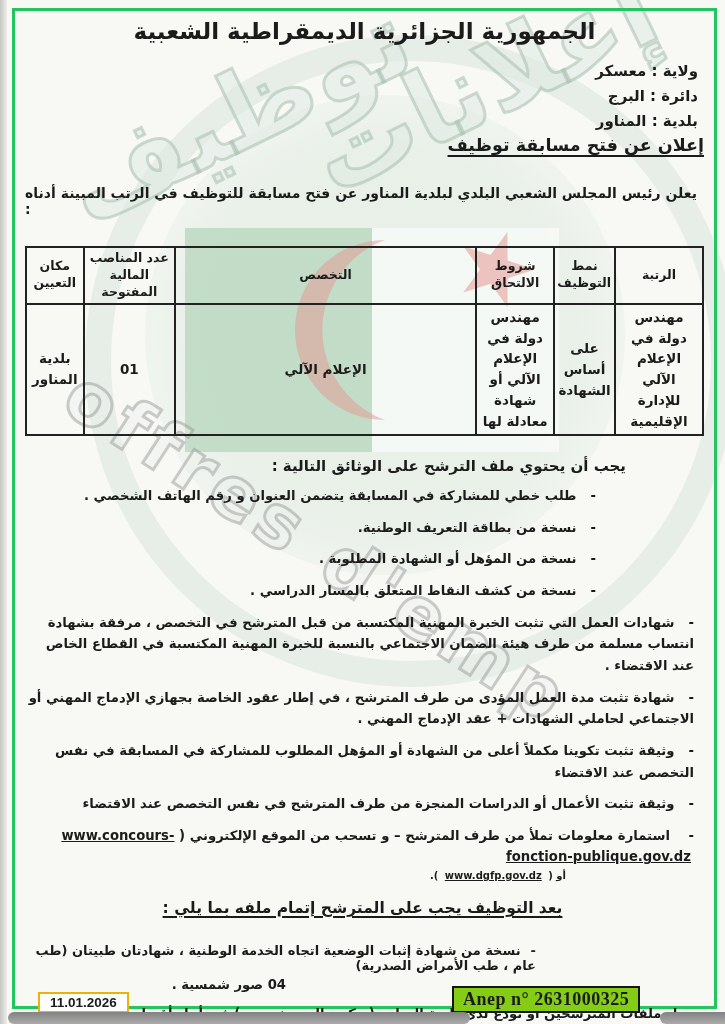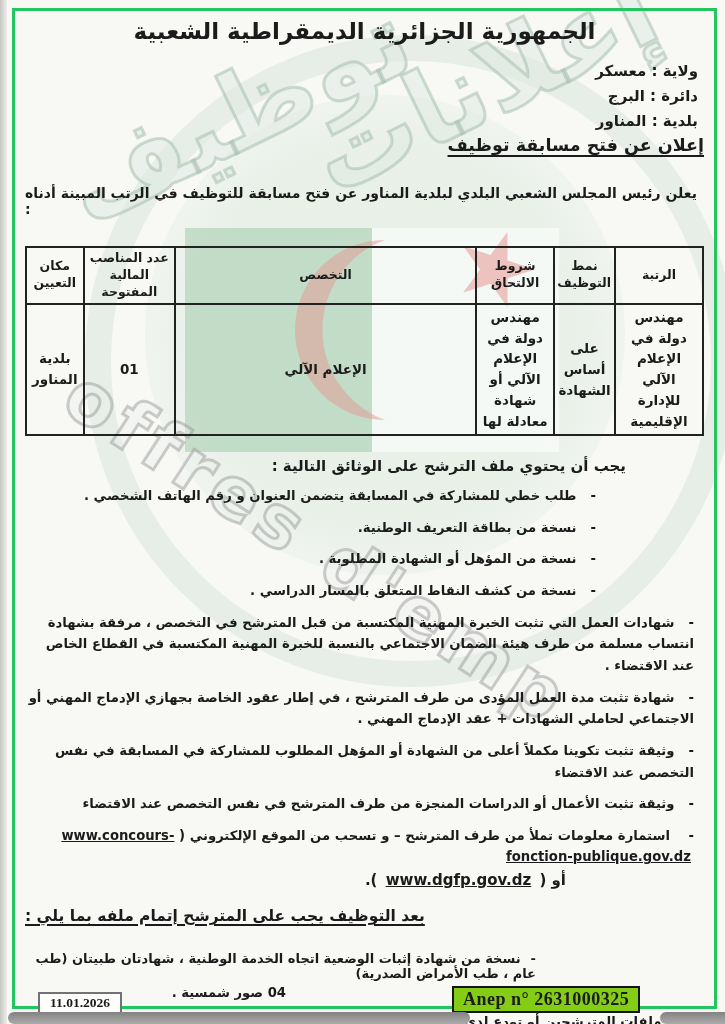"أو ( www.dgfp.gov.dz )." .form-line2 { font-size: 15px -> 10px }
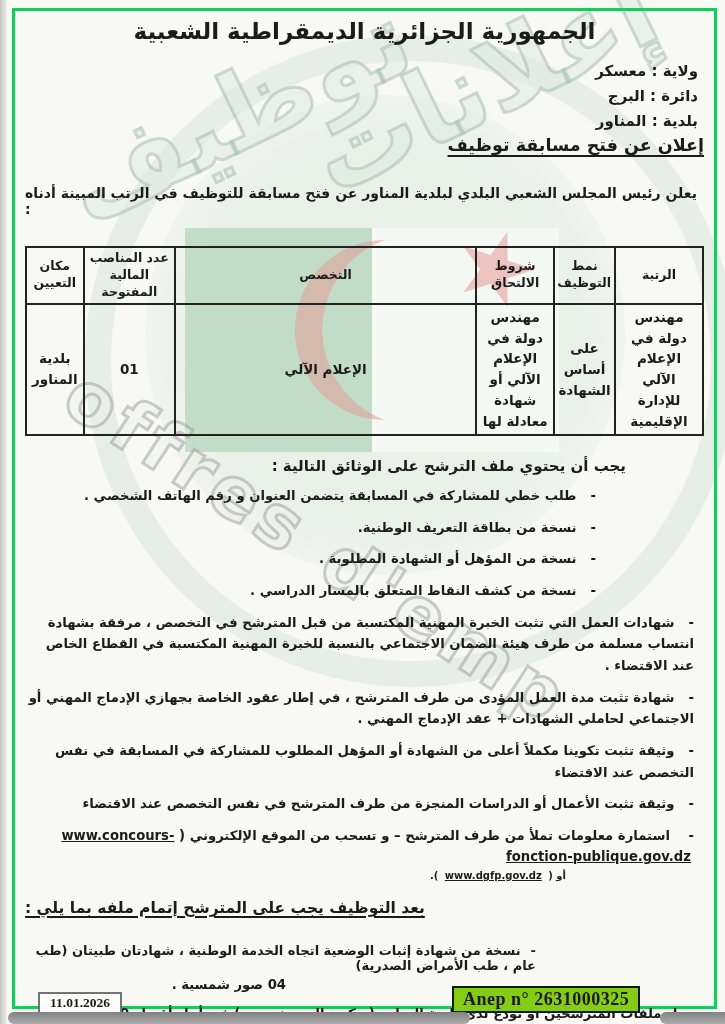"بعد التوظيف يجب على المترشح" .after-heading { text-align: left -> center }
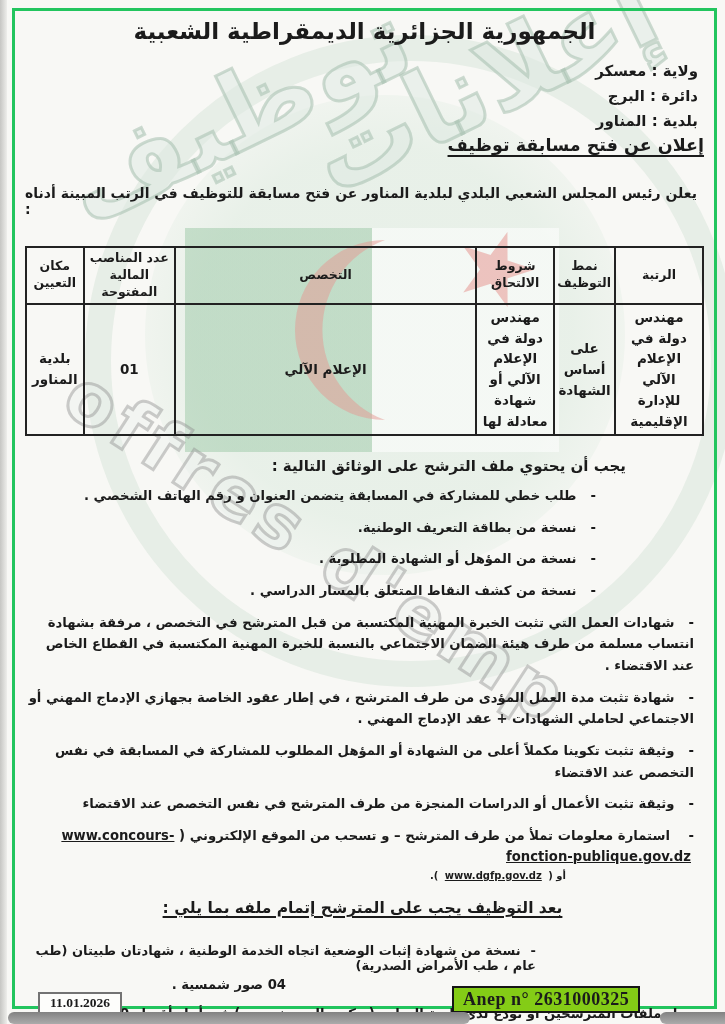"11.01.2026" .date-box { border: 2px solid #737373 -> 2px solid #eab308; font-family: Liberation Serif, serif -> Liberation Sans, sans-serif }
